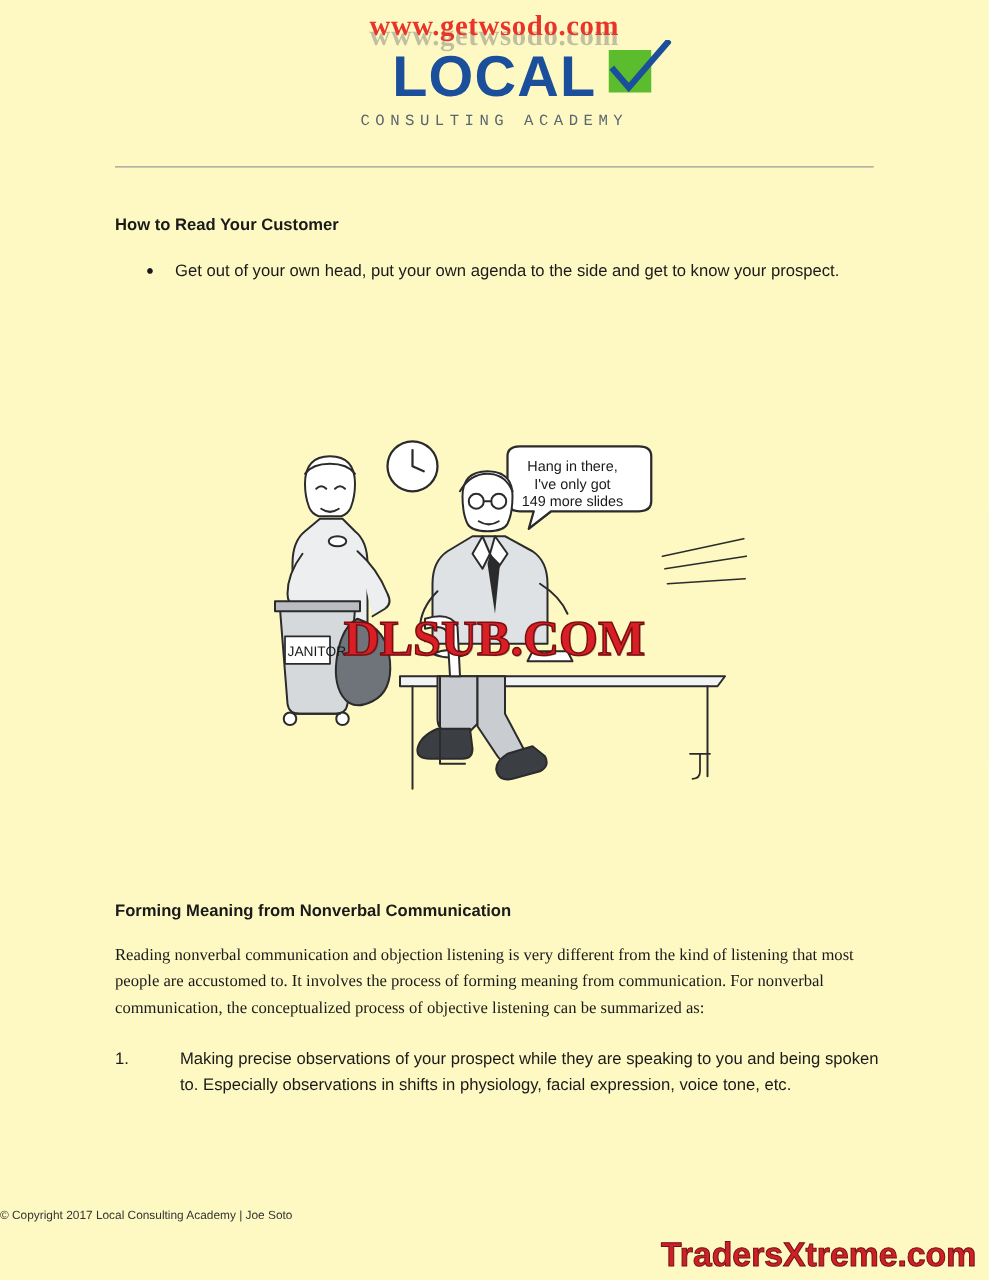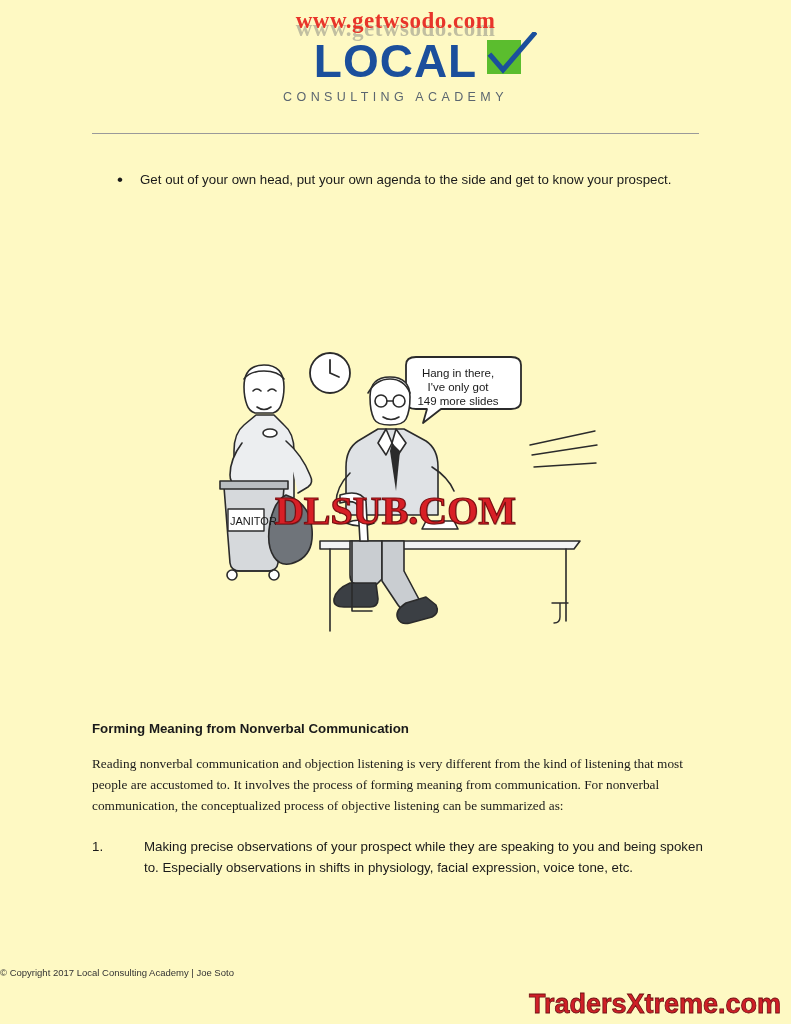"CONSULTING ACADEMY" .logo-sub { font-family: Liberation Sans, sans-serif -> Liberation Mono, monospace }
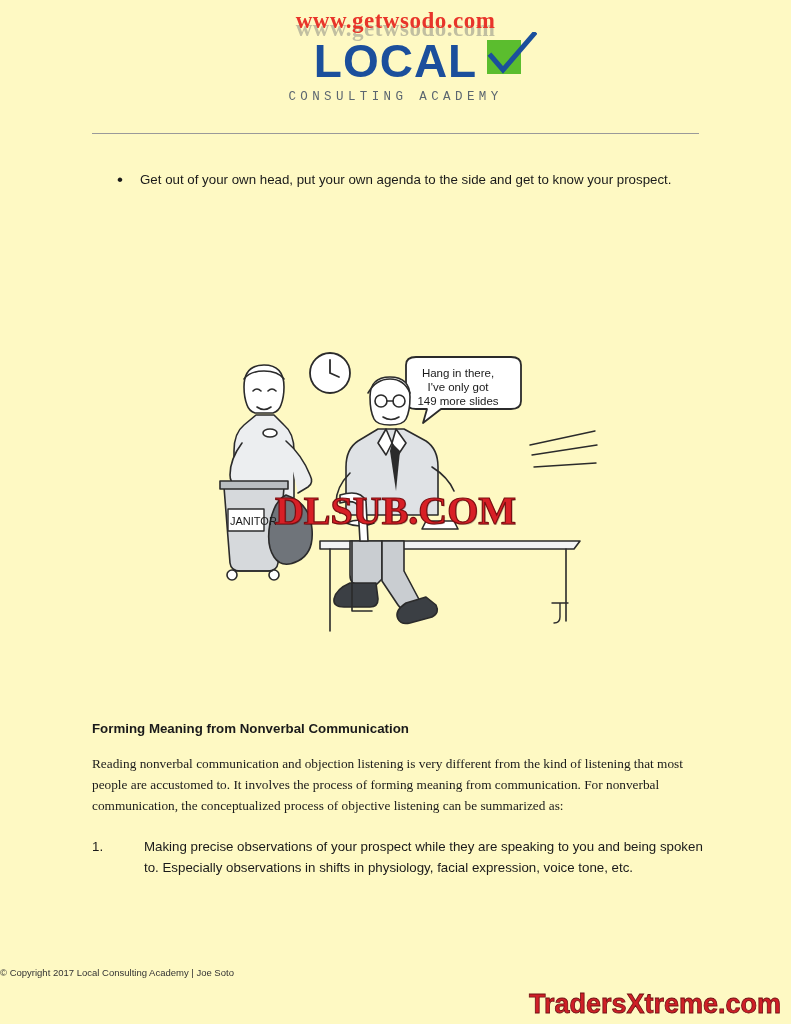"How to Read Your Customer" h2.section { html: none -> <h2>How to Read Your Customer</h2> }
